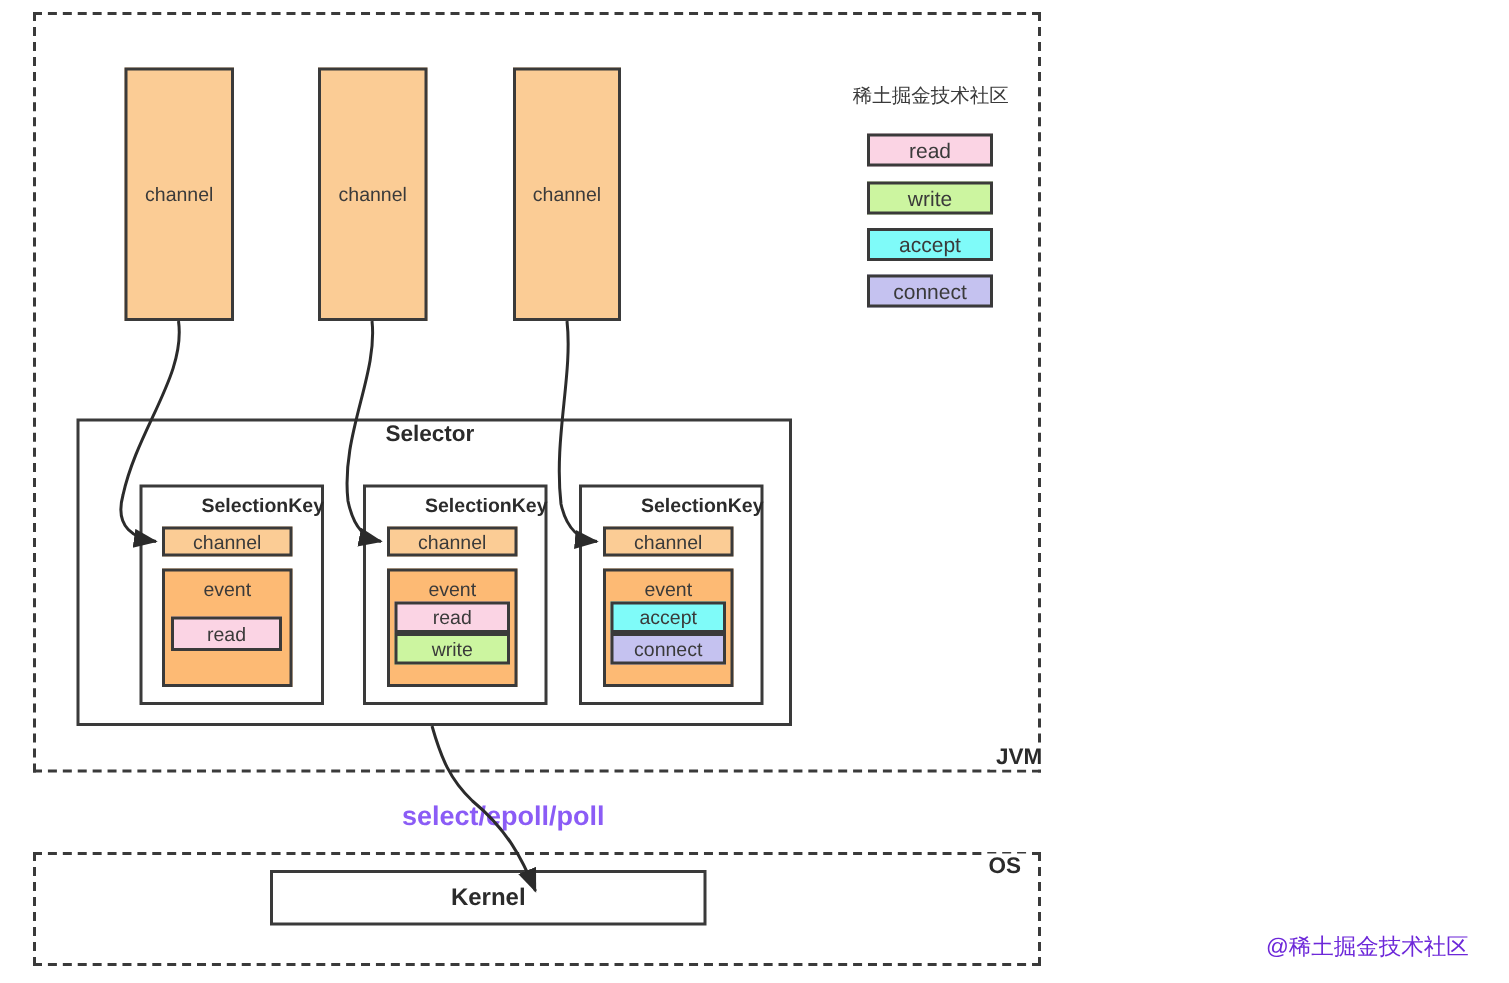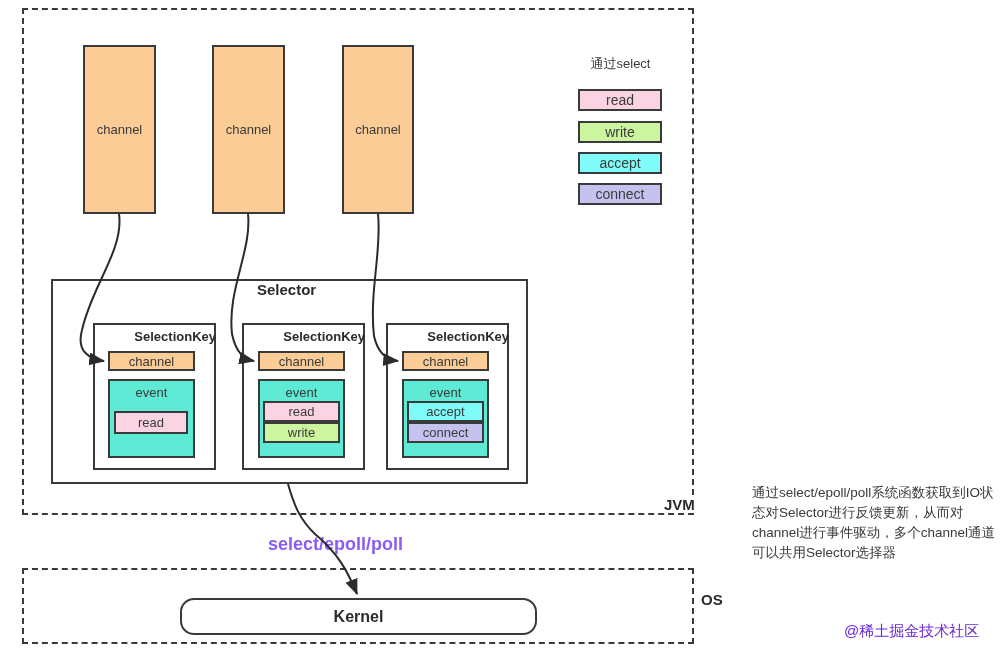"通过select" div.legend-title { text: 通过select -> 稀土掘金技术社区 }
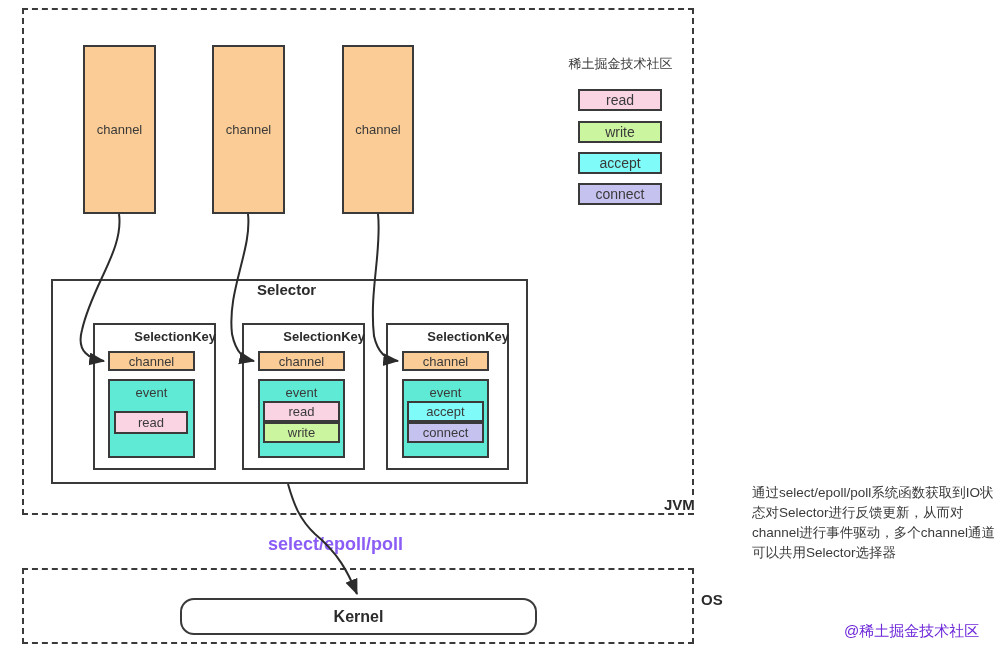"event" .event-box { background: #5eead4 -> #fdba74 }
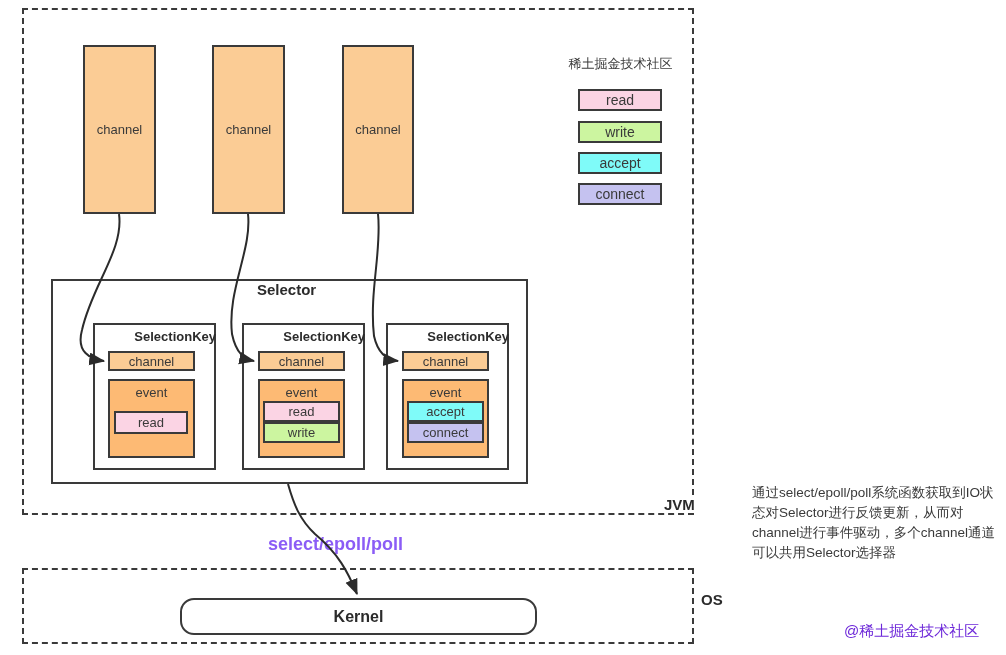"通过select/epoll/poll系统函数获取到IO状态对Selector进" div.side-note { html: <div>通过select/epoll/poll系统函数获取到IO状态对Selector进行反馈更新，从而对channel进行事件驱动，多个channel通道可以共用Selector选择器</div> -> none }
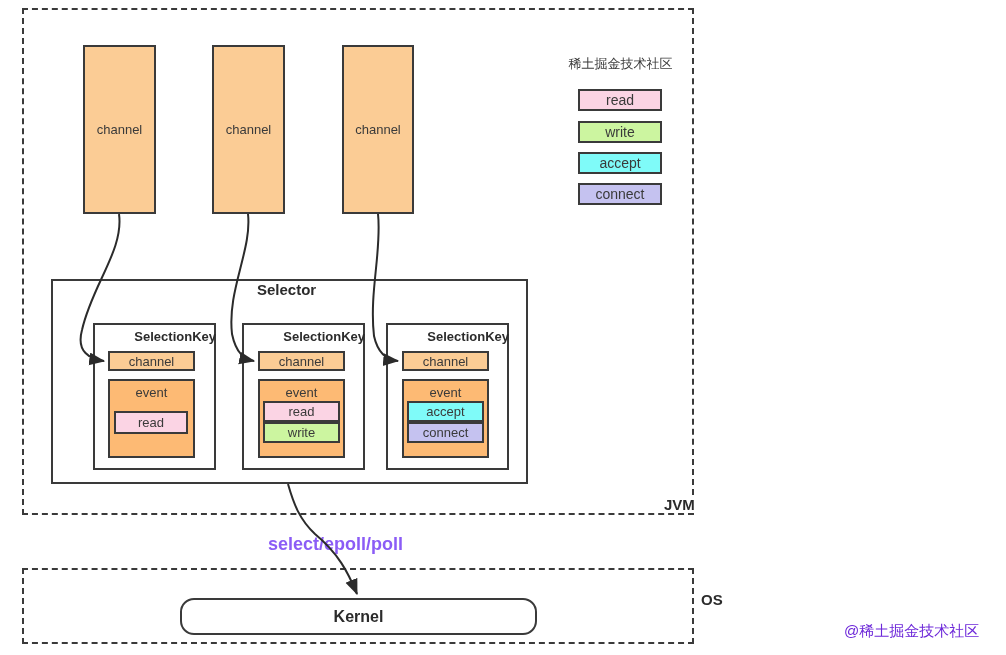"OS" div.zone-label { margin-left: 42px -> none; top: 591px -> 569px }
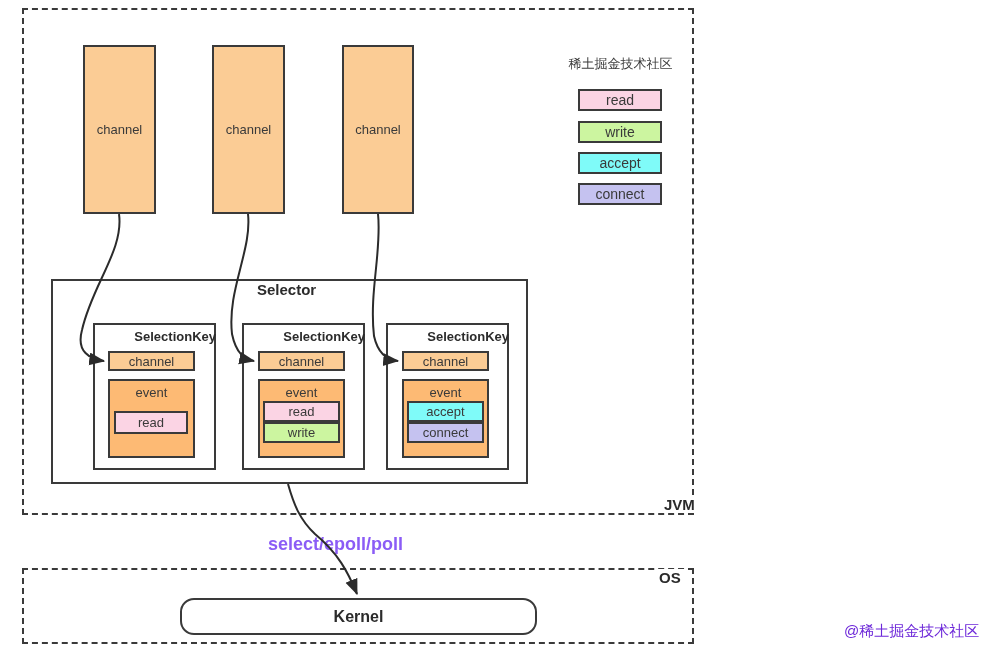"Kernel" div.abs { border-radius: 14px -> none; top: 598px -> 580px; width: 357px -> 291px }
